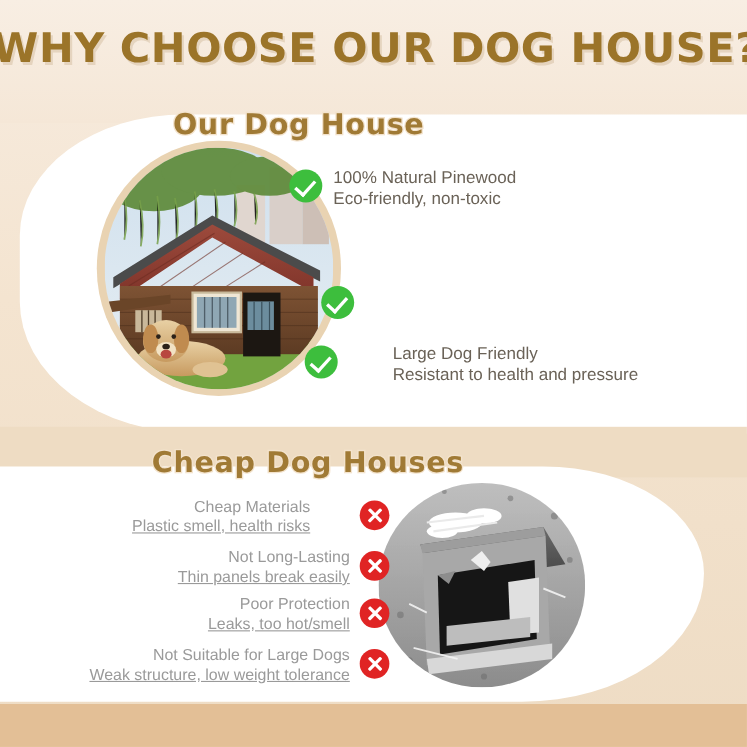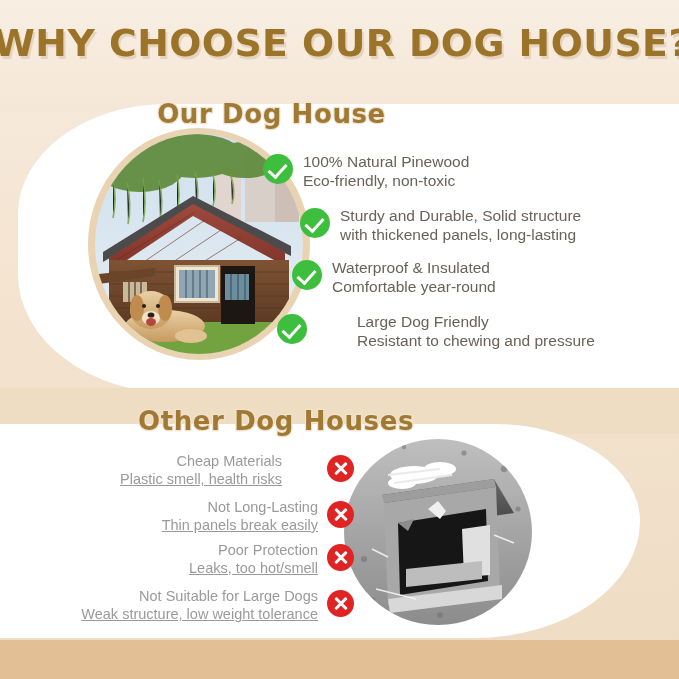"Sturdy and Durable, Solid structure" div.pro-item { html: <div> <span></span> <span> <span>Sturdy and Durable, Solid structure</span> <span>with thickened panels, long-lasting</span> </span> </div> -> none }
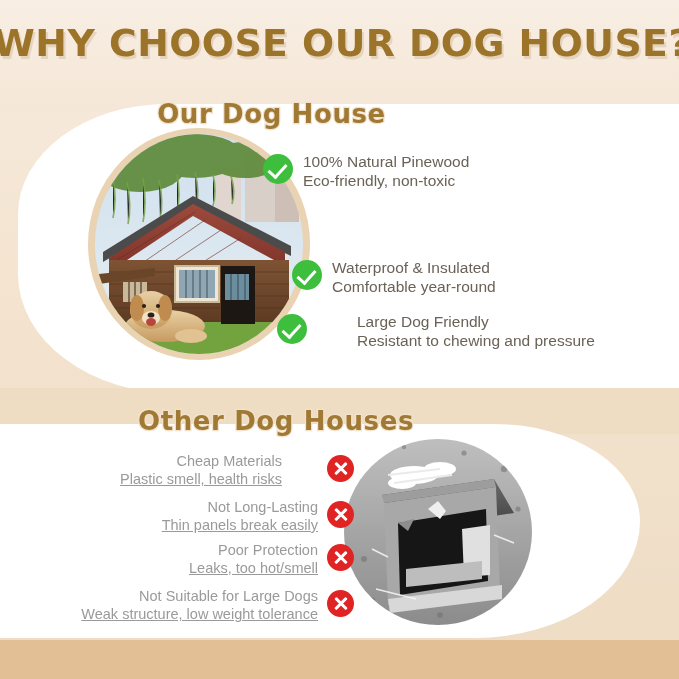"Waterproof & Insulated" span.pro-text { html: <span> <span>Waterproof &amp; Insulated</span> <span>Comfortable year-round</span> </span> -> none }
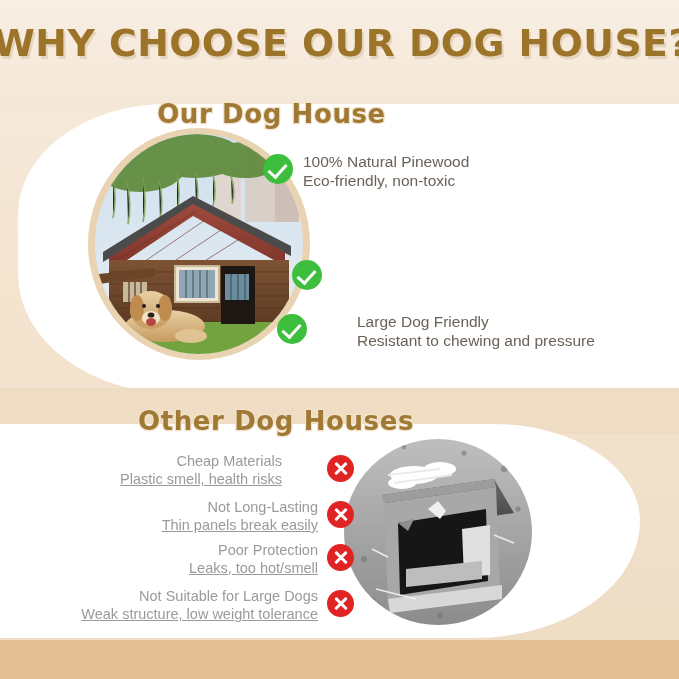"Resistant to chewing and pressure" span.l2 { text: chewing -> health }
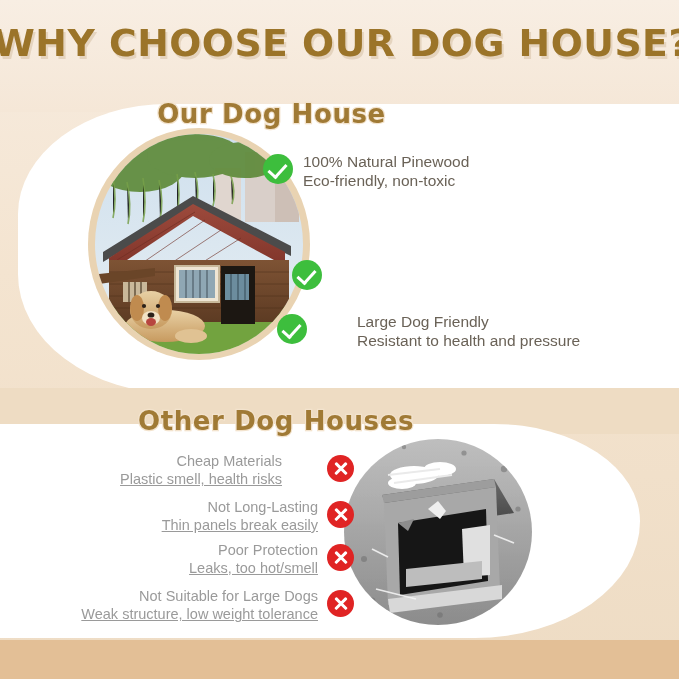"Other Dog Houses" div.sub-title { text: Other -> Cheap }
